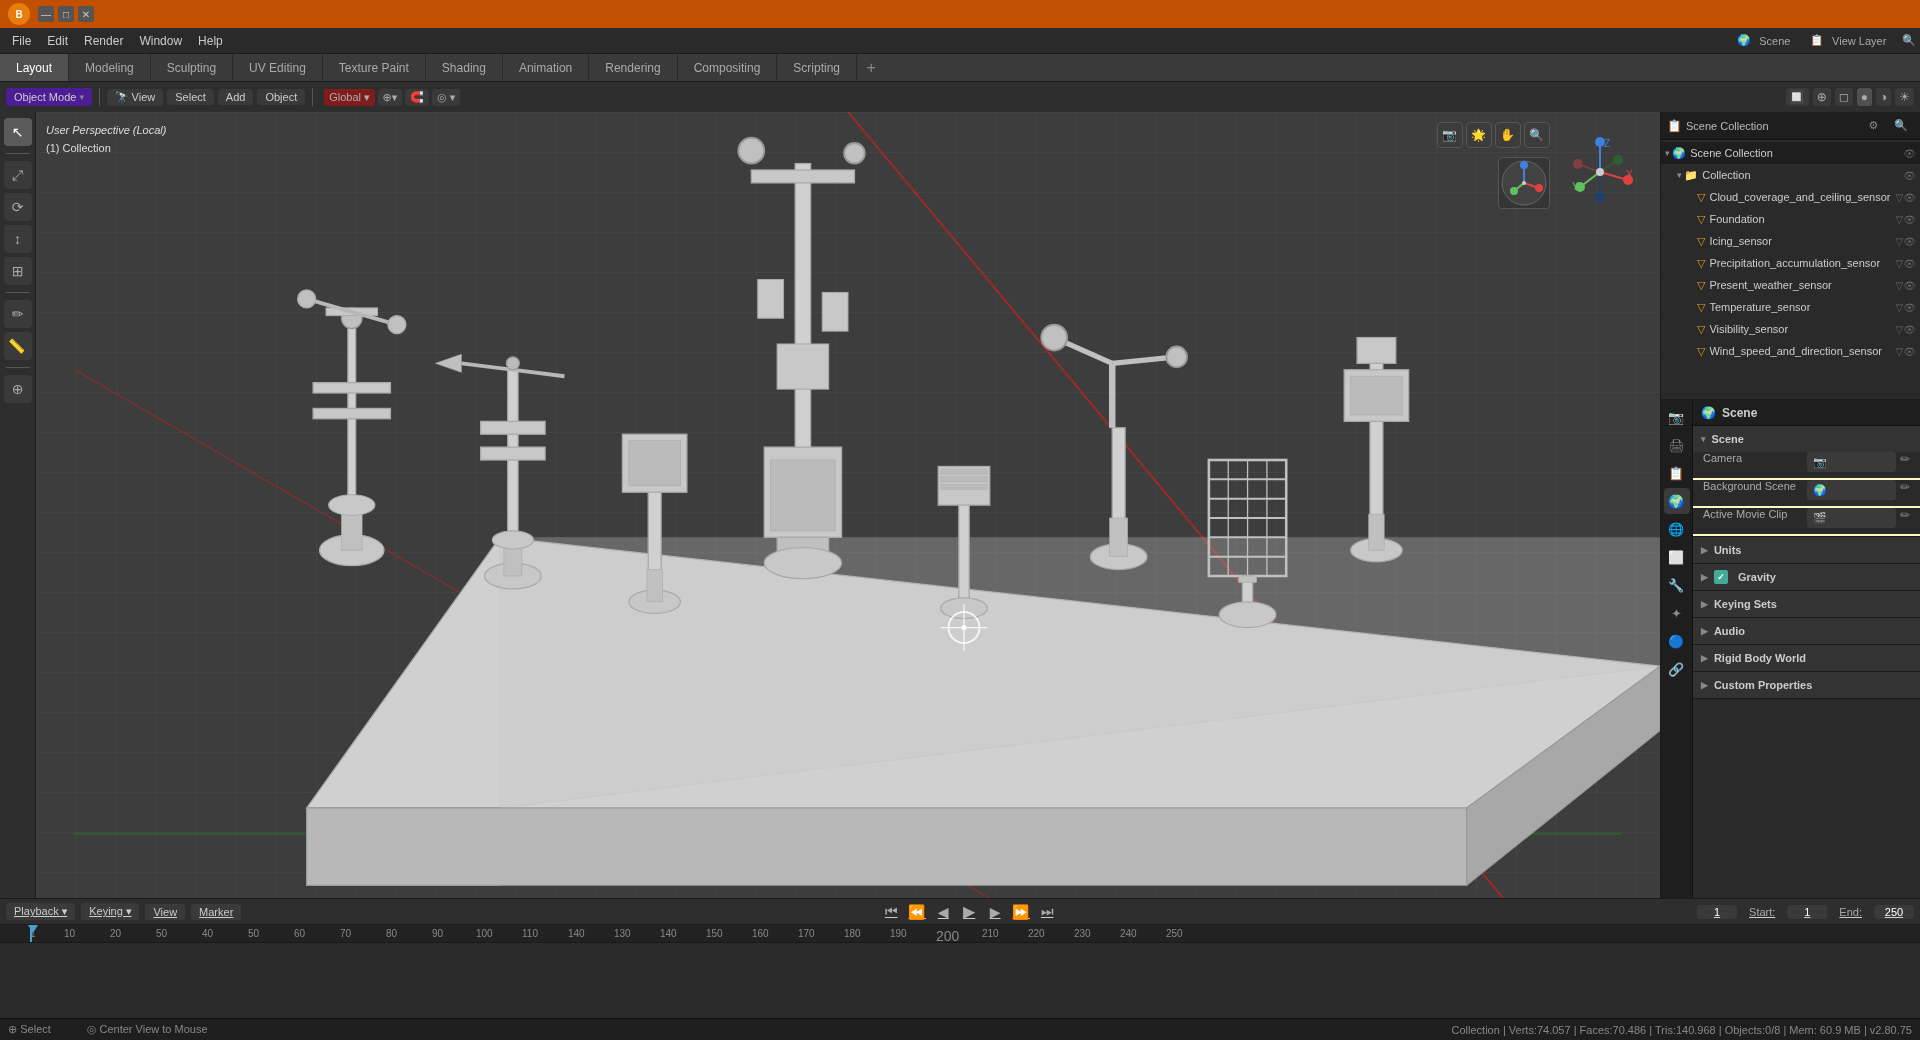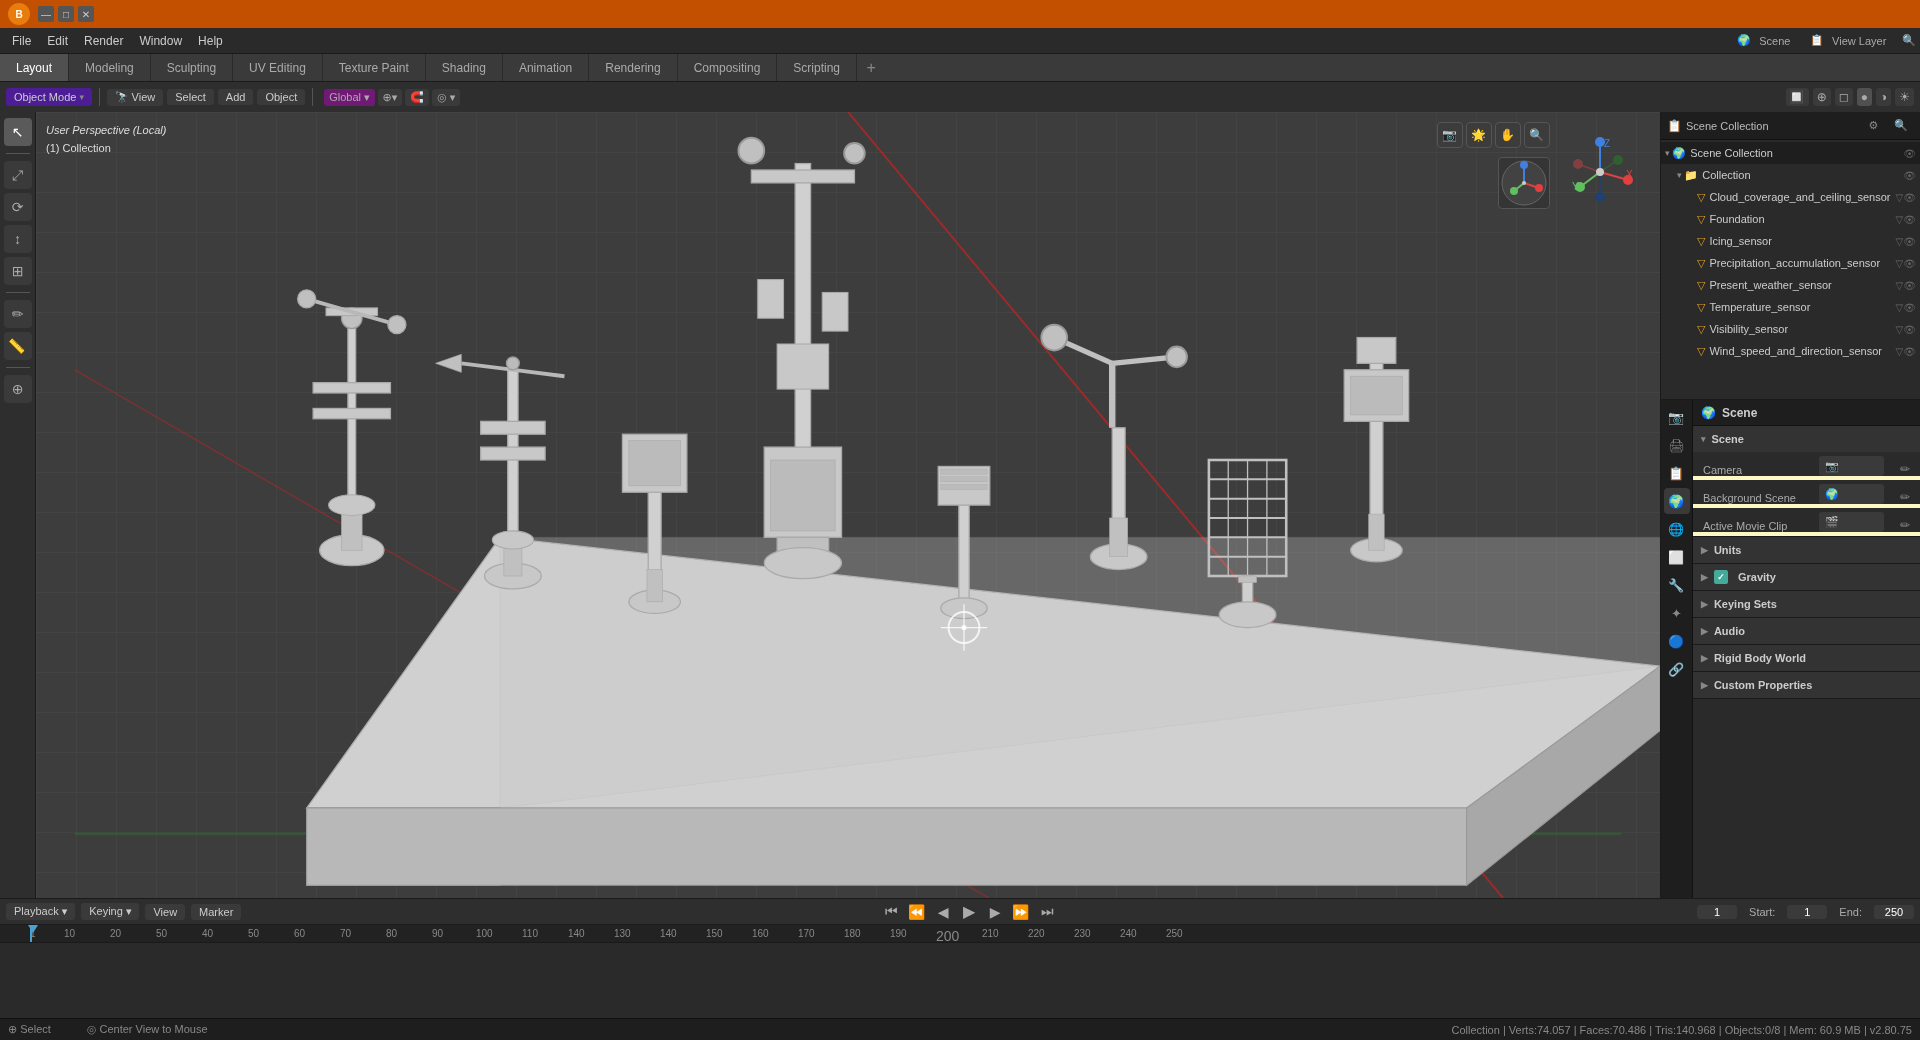"Global ▾" span { background: #701a75 -> #7f1d1d }
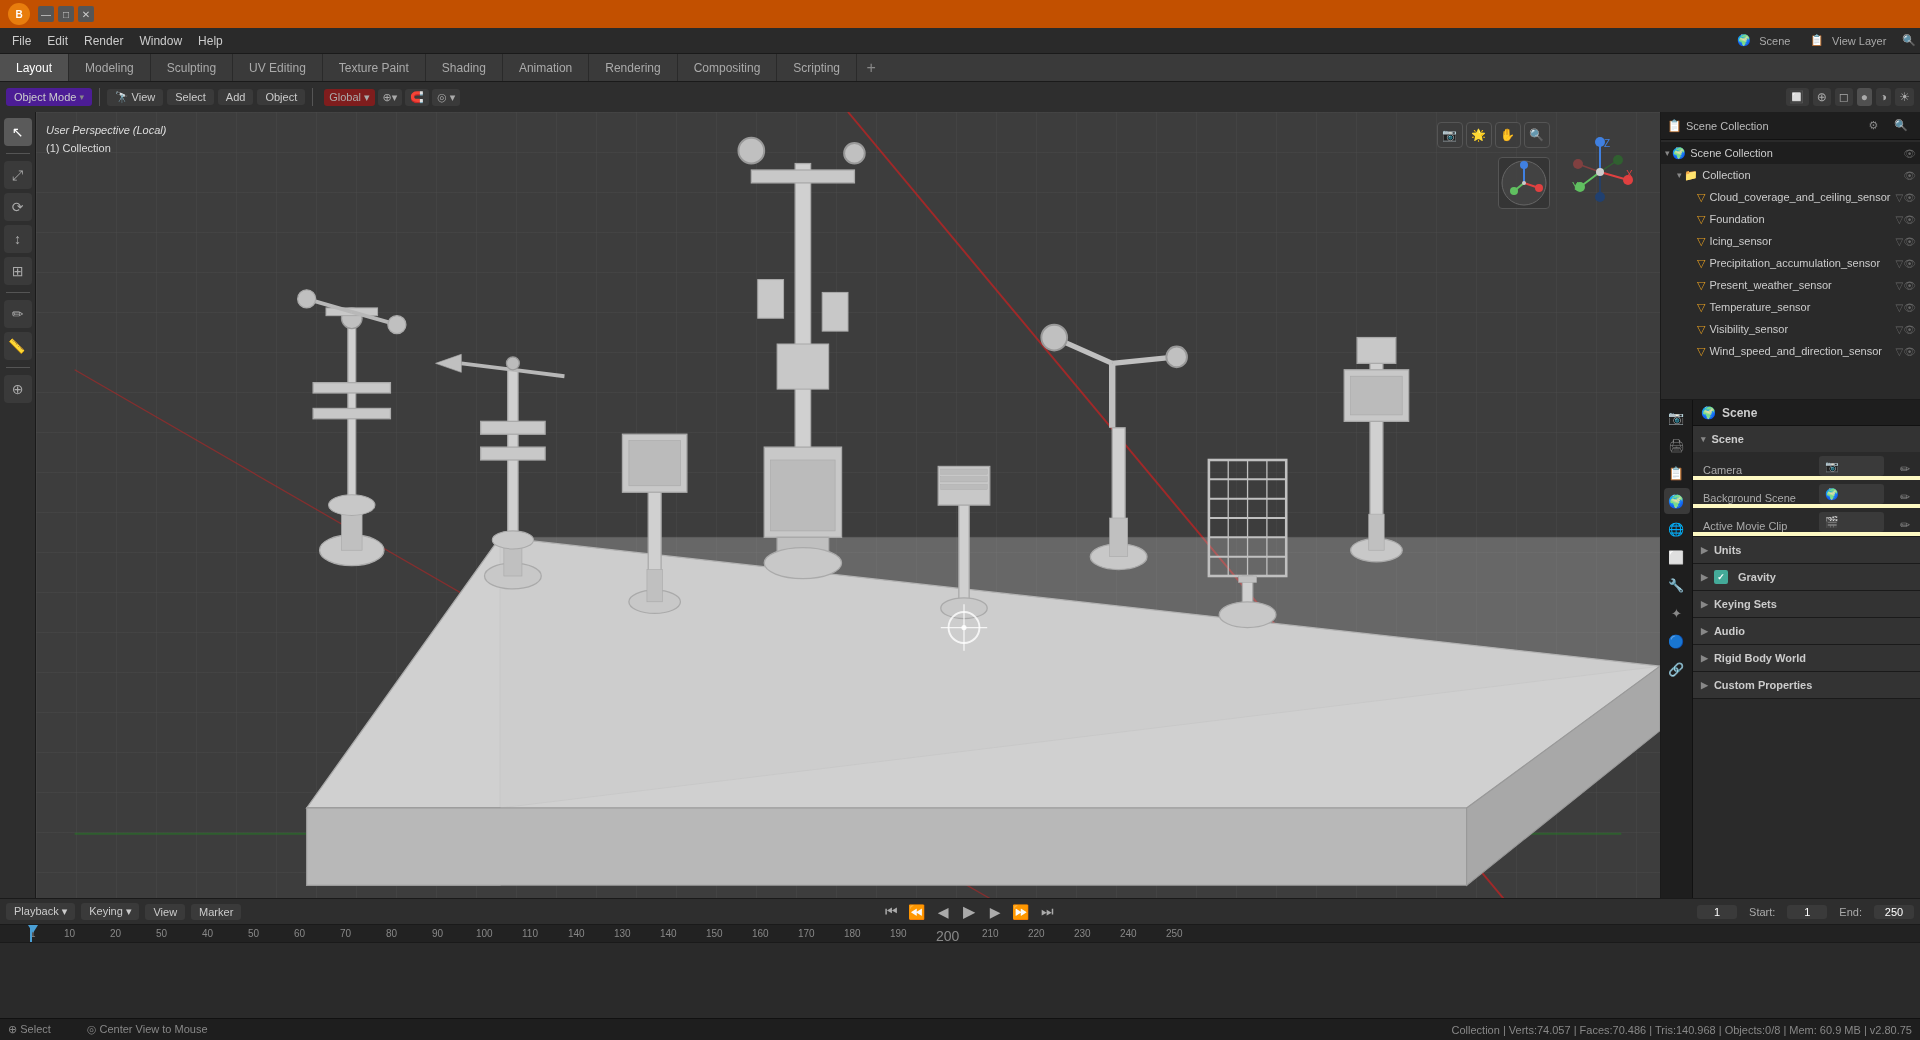"Camera" .prop-row { align-items: flex-end -> flex-start; border-bottom: 4px solid #fef9c3 -> 2px solid #fef9c3; gap: 16px -> 4px }
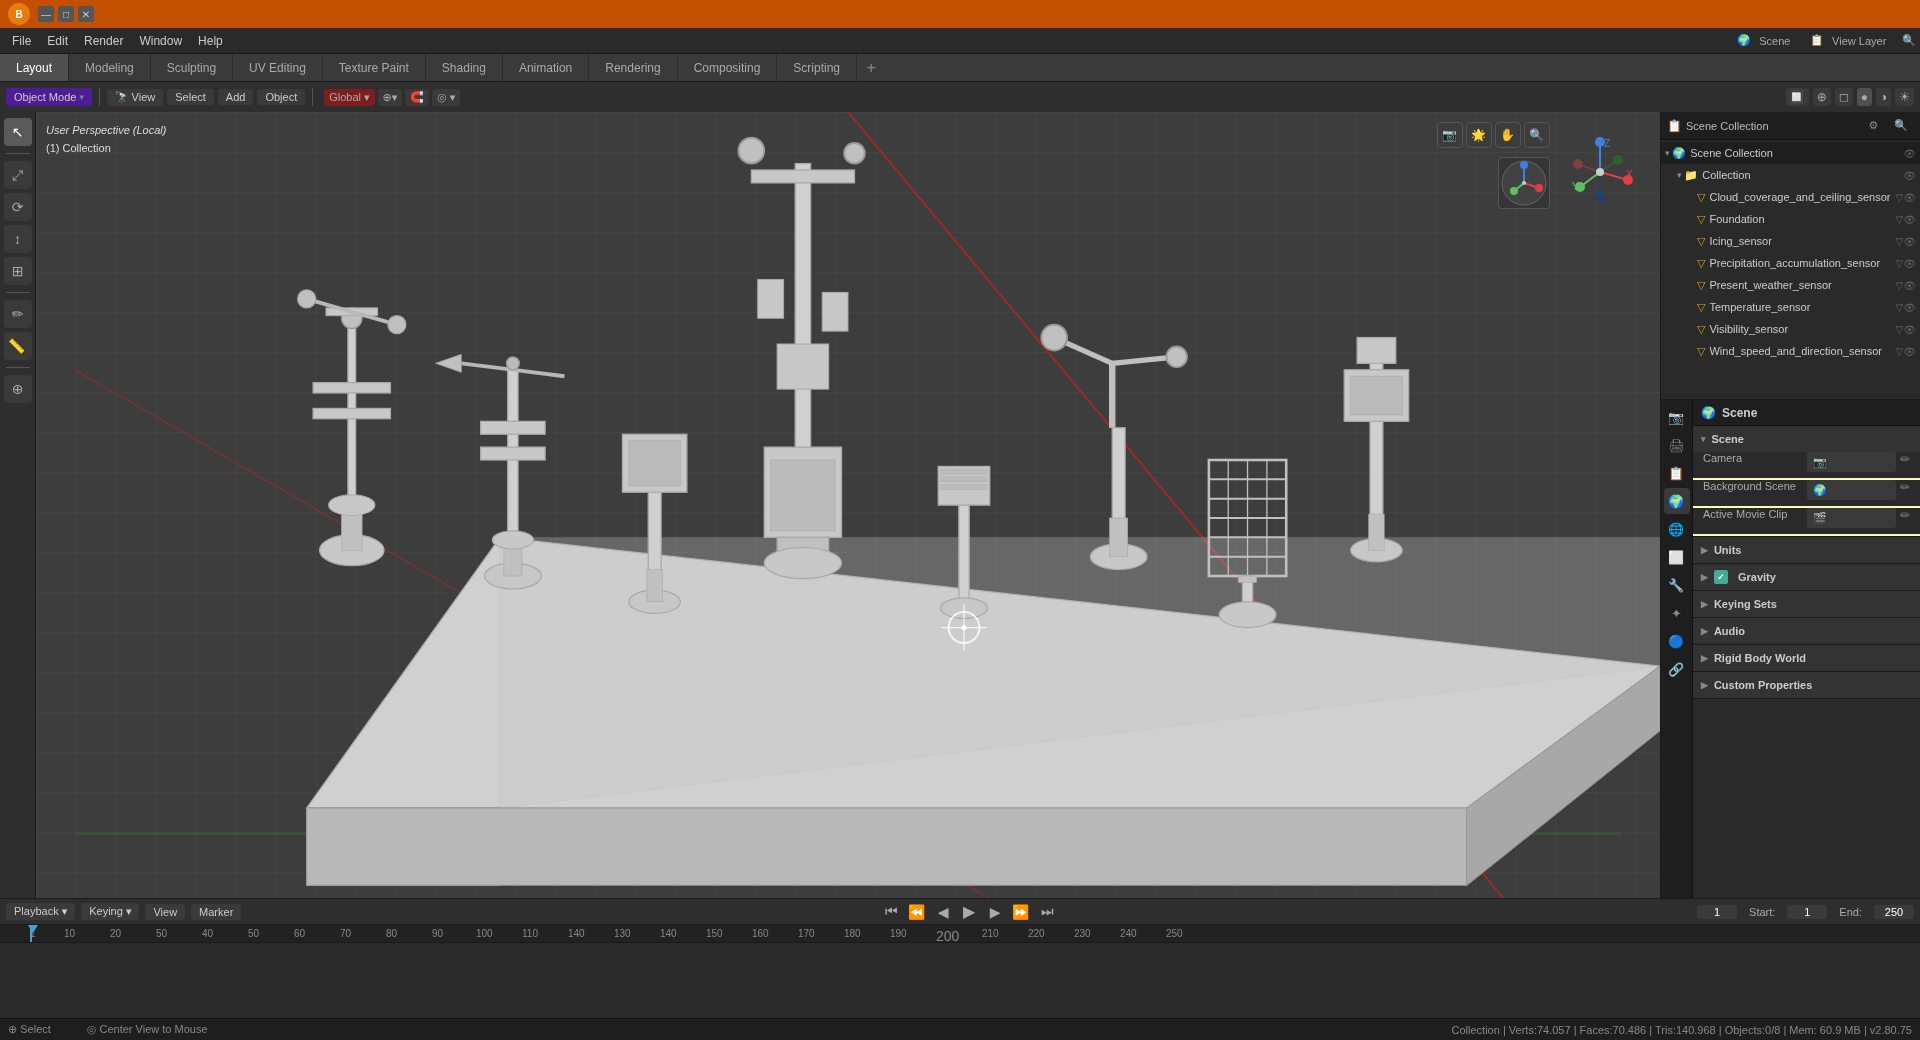"Playback ▾" #timeline { text-decoration: none -> underline }
